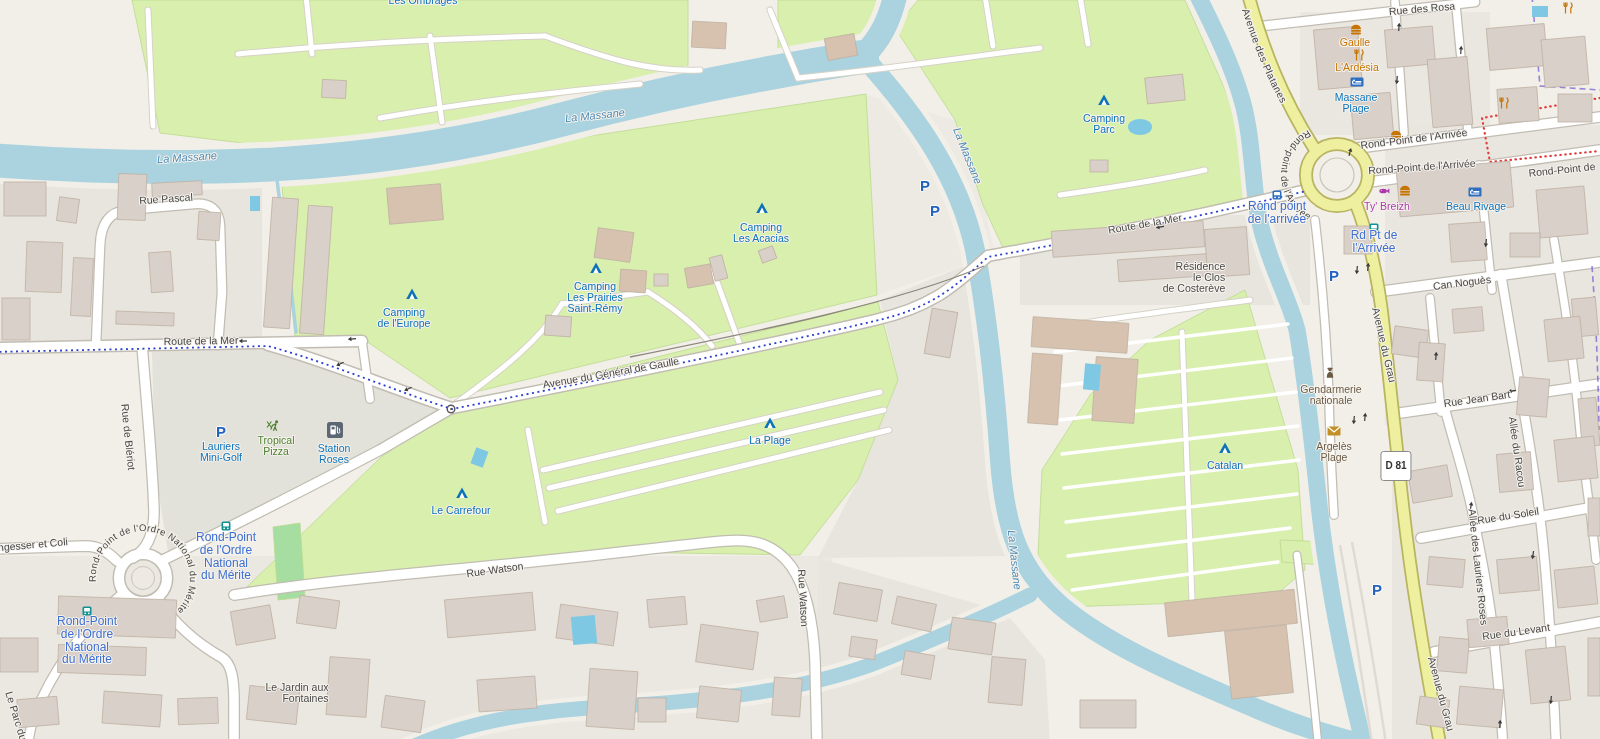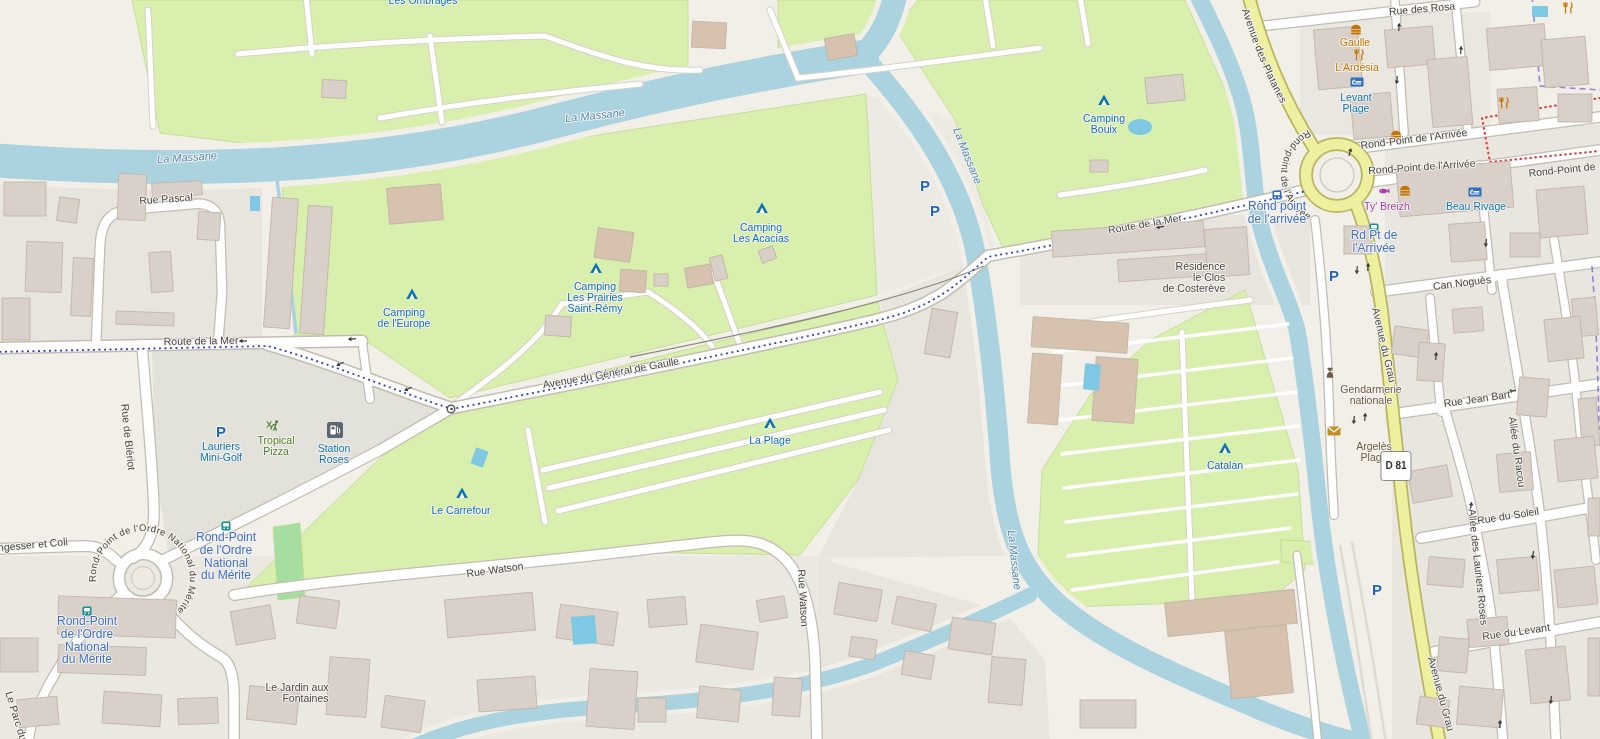"Levant" span { text: Levant -> Massane }
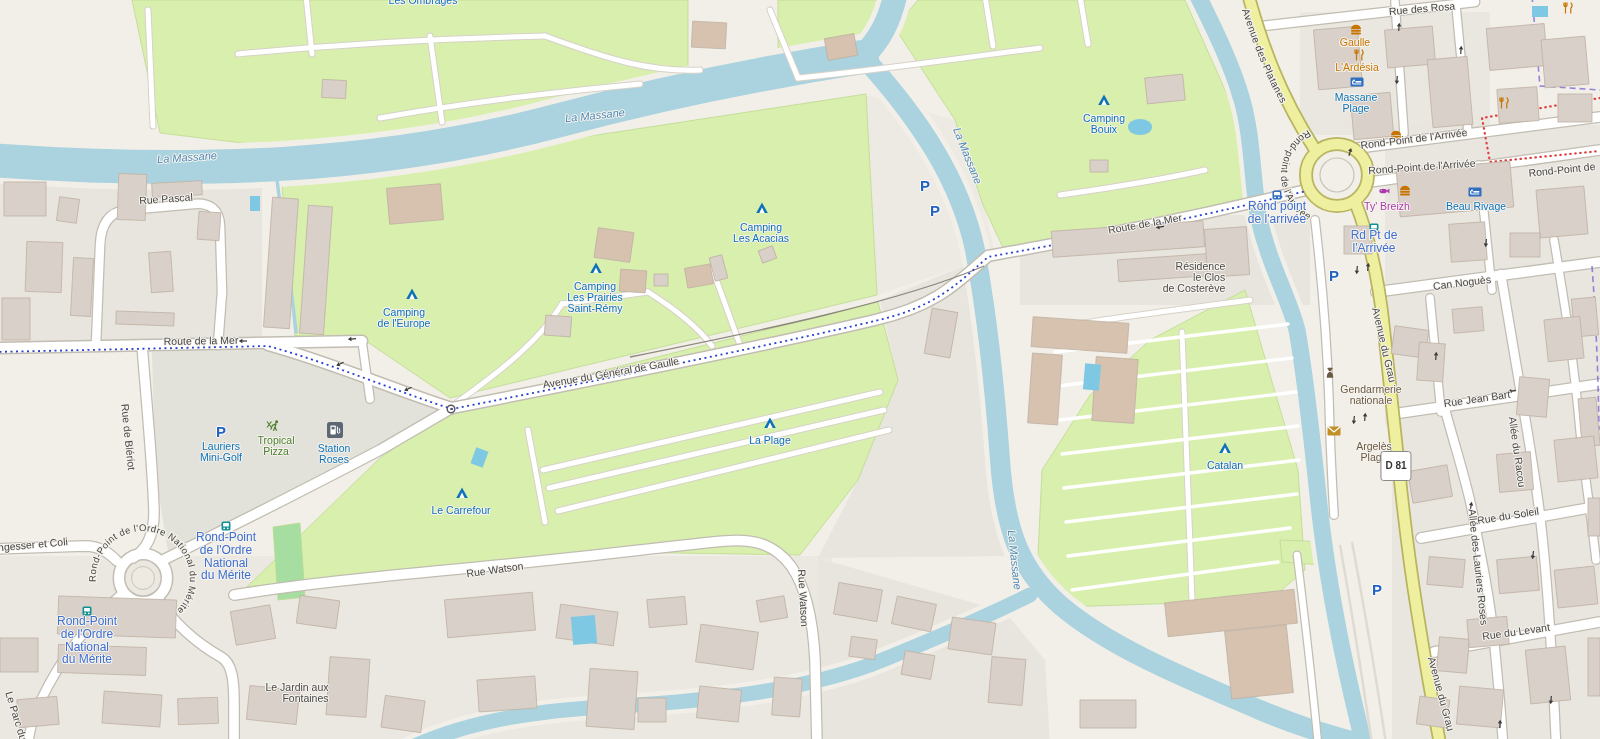"Bouix" span { text: Bouix -> Parc }
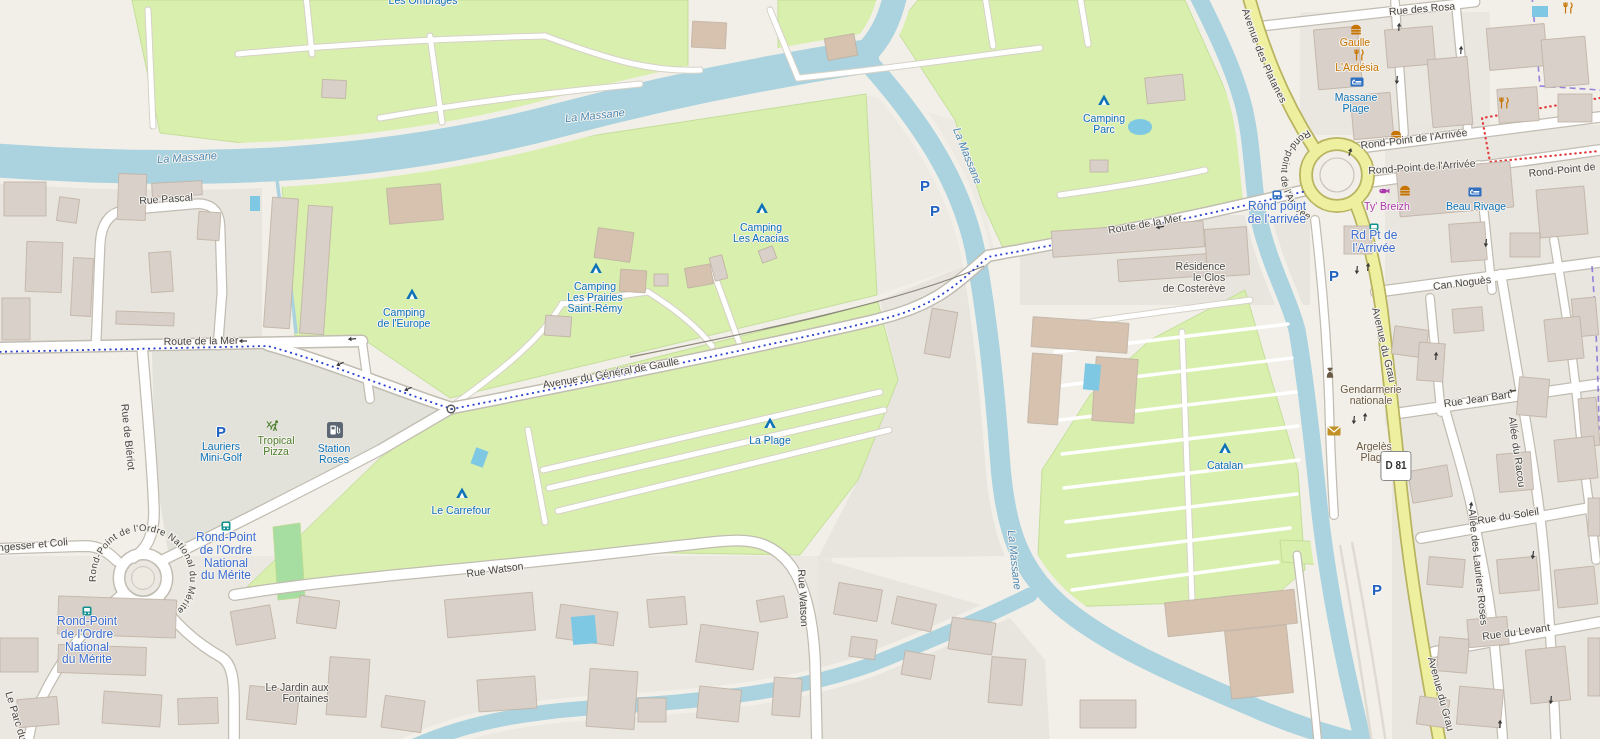"Gendarmerie" .brown { margin-left: 40px -> none }
